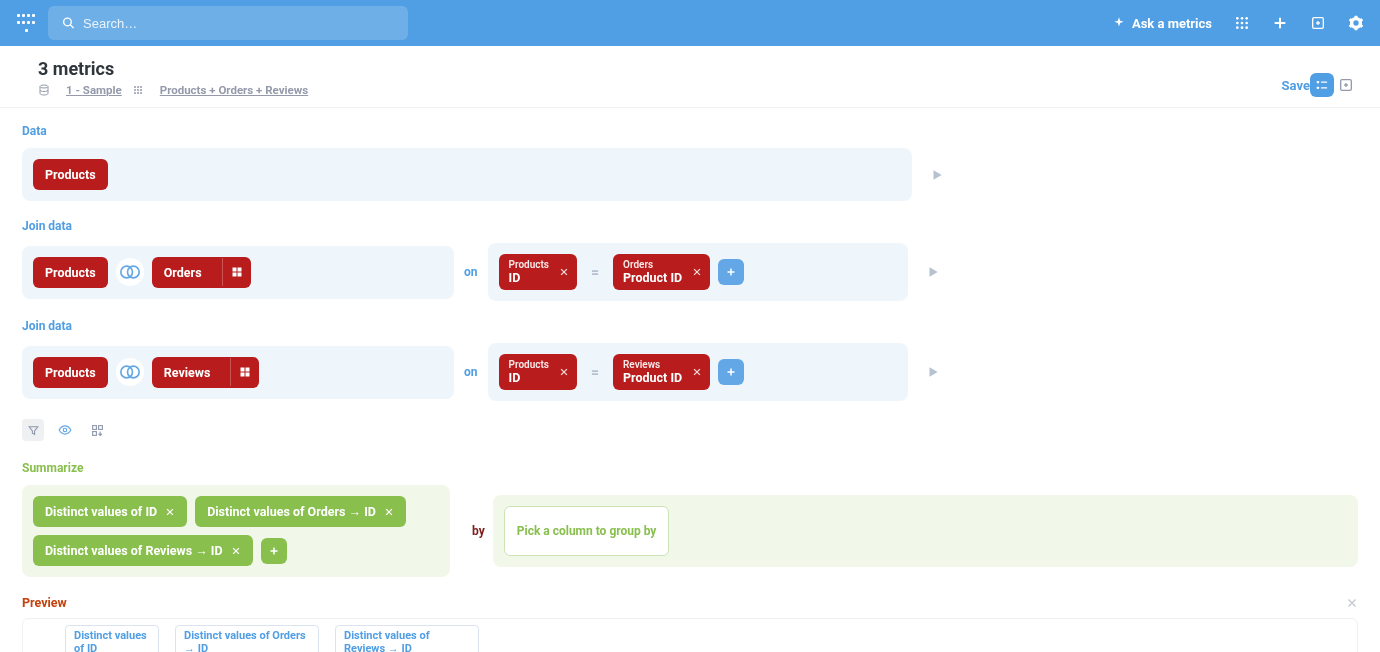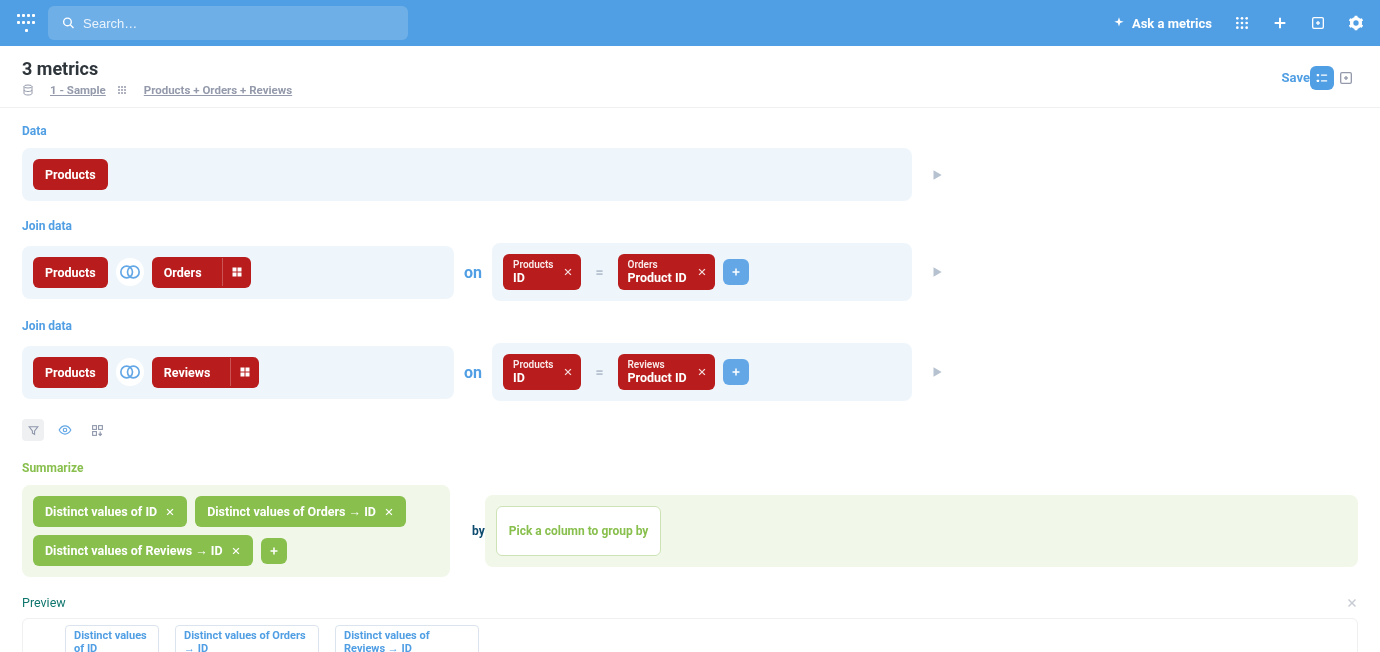"3 metrics" .header { align-items: center -> flex-end; padding: 12px 22px 10px 22px -> 12px 22px 10px 38px }
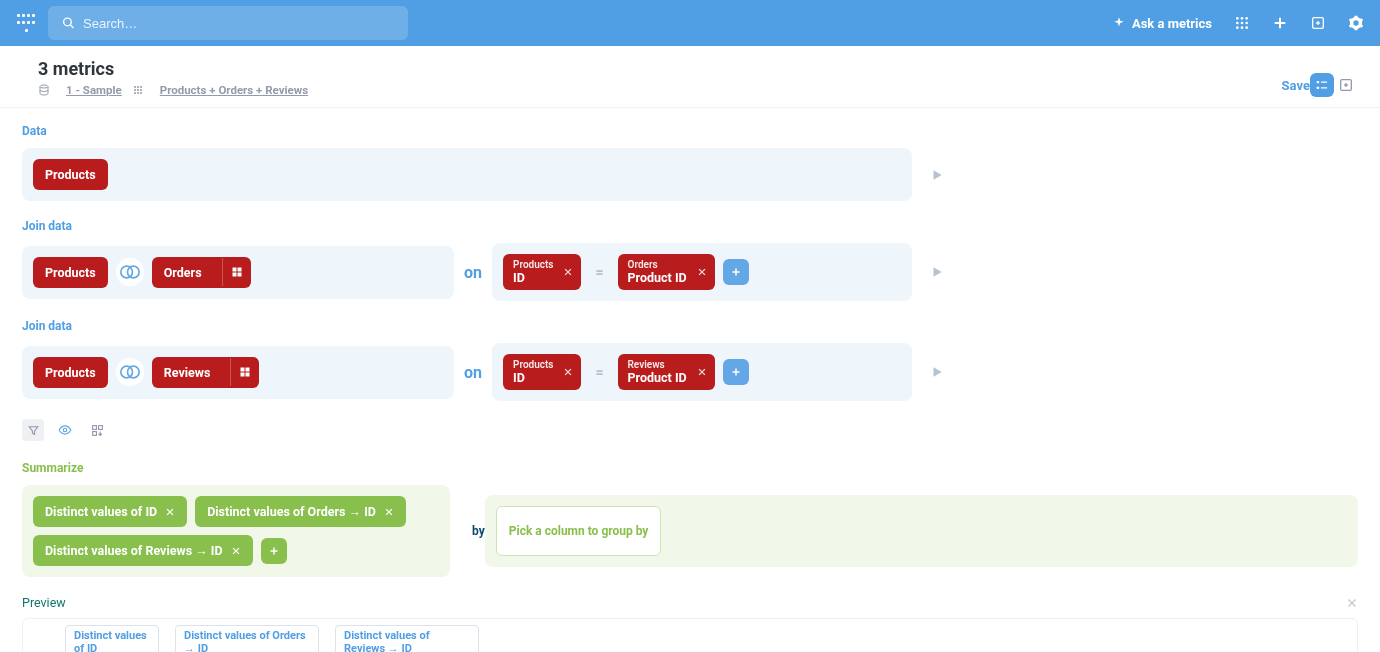"on" .conn-word { font-size: 16px -> 12px }
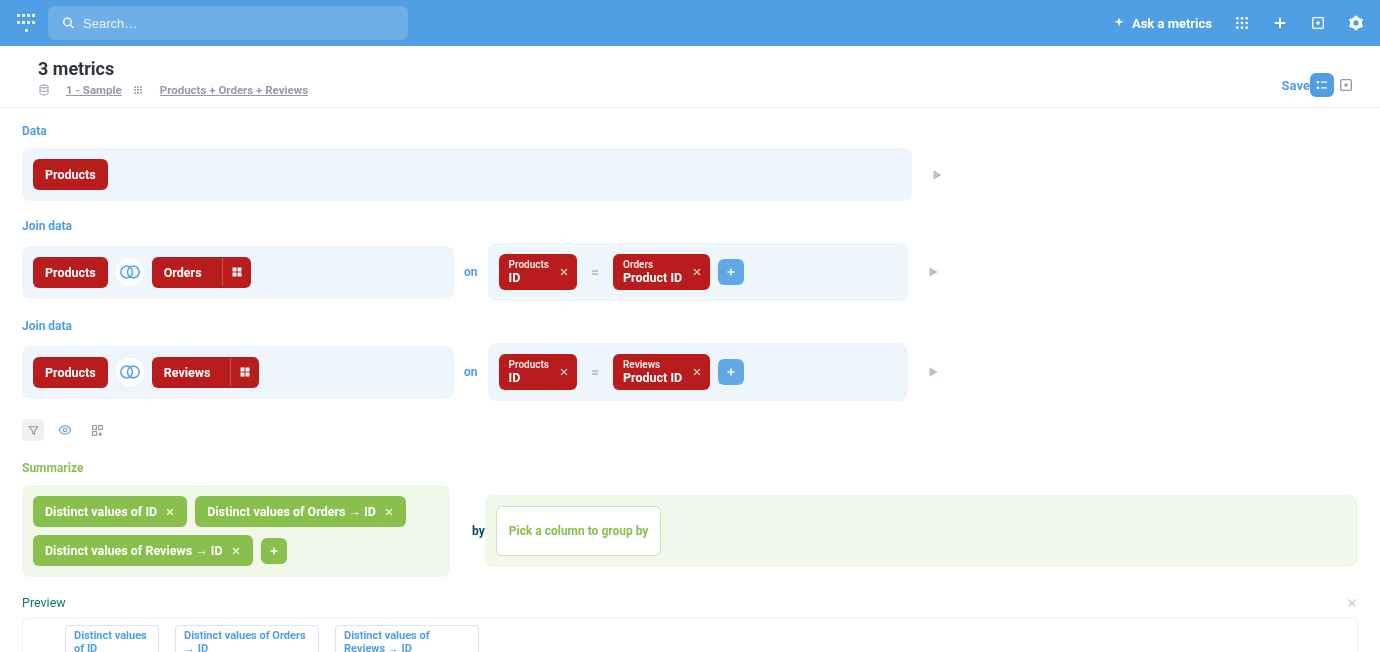"by" .by-word { color: #0c4a6e -> #7f1d1d; margin: 0 0 0 22px -> 0 8px 0 22px }
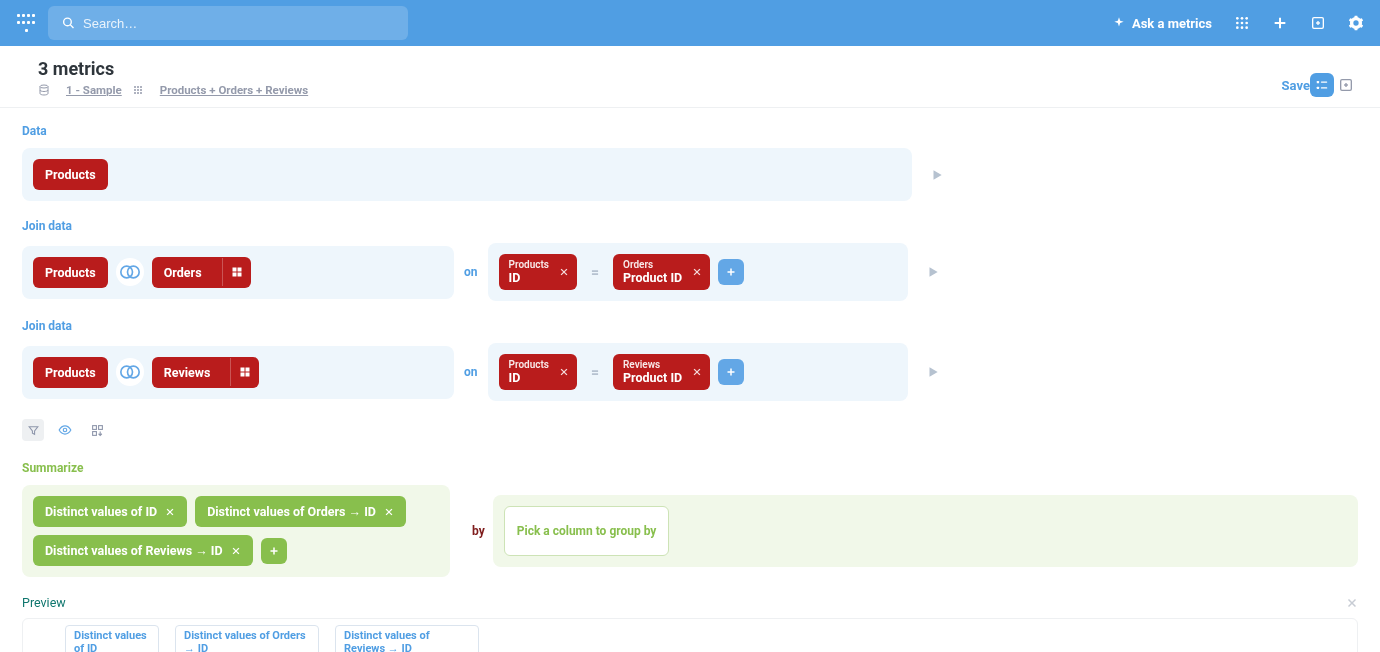"Preview" .preview-head .lbl { color: #0f766e -> #c2410c; font-weight: 400 -> 700 }
